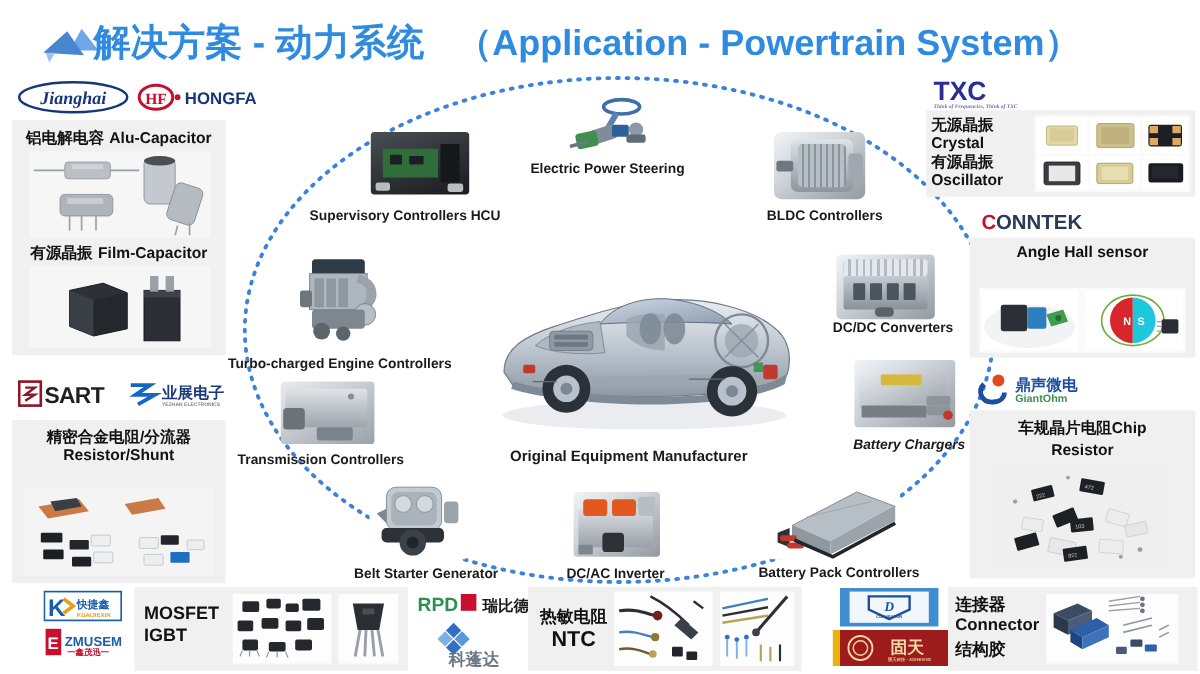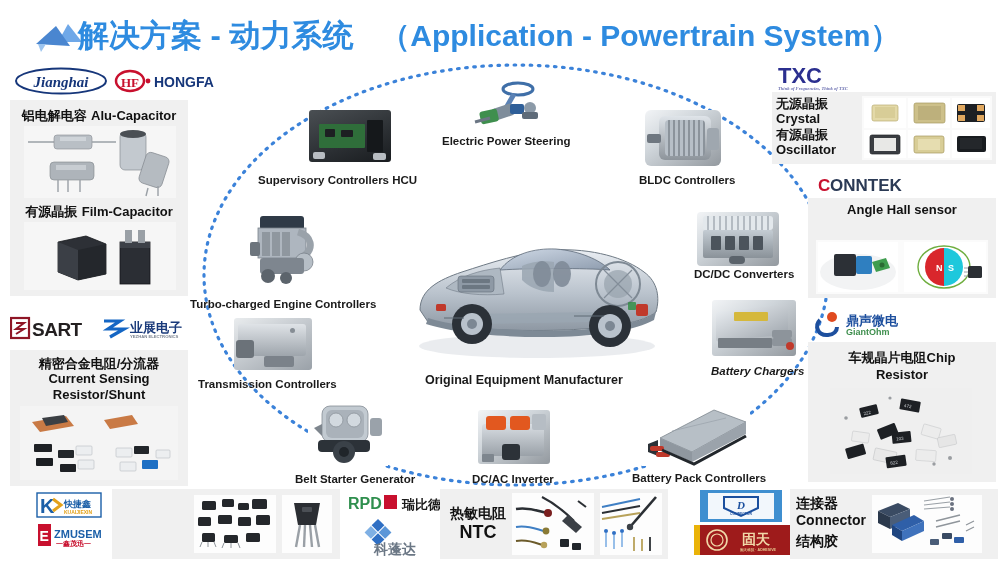"SART" div.brandrow { justify-content: none -> center }
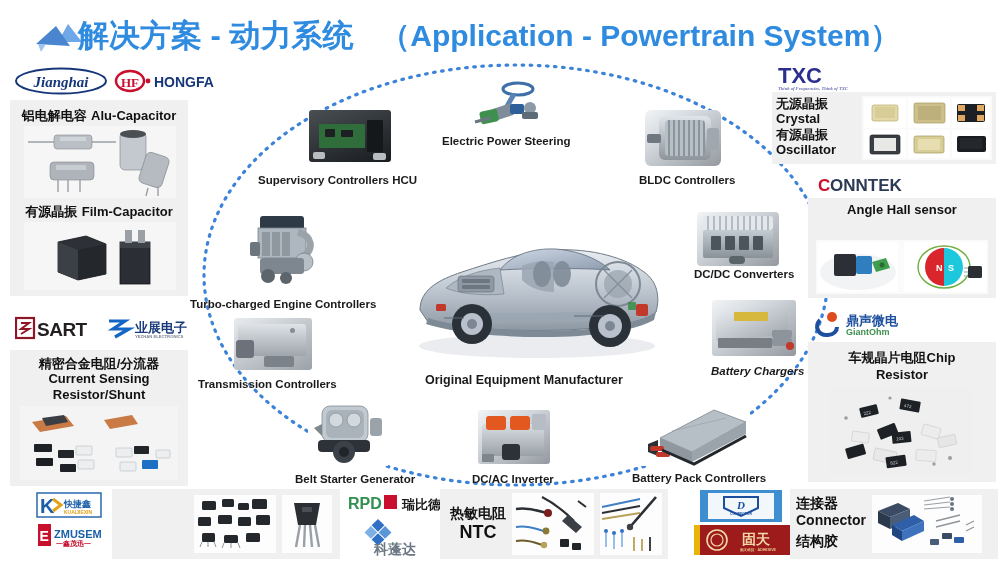"Current Sensing" div.en { html: <div>Current Sensing</div> -> none }
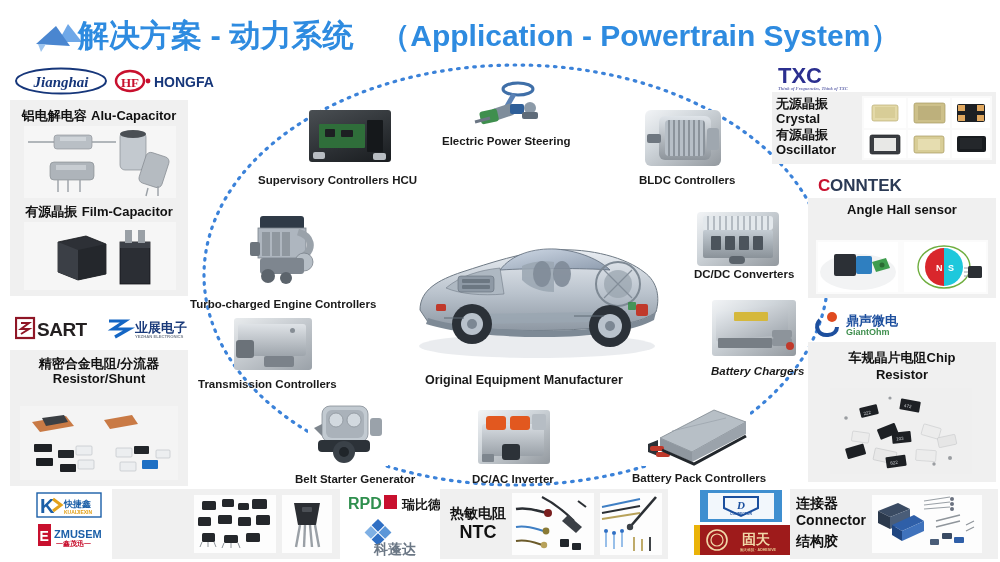"MOSFET" div.cap-title { html: none -> <div> <div>MOSFET</div> <div>IGBT</div> </div> }
